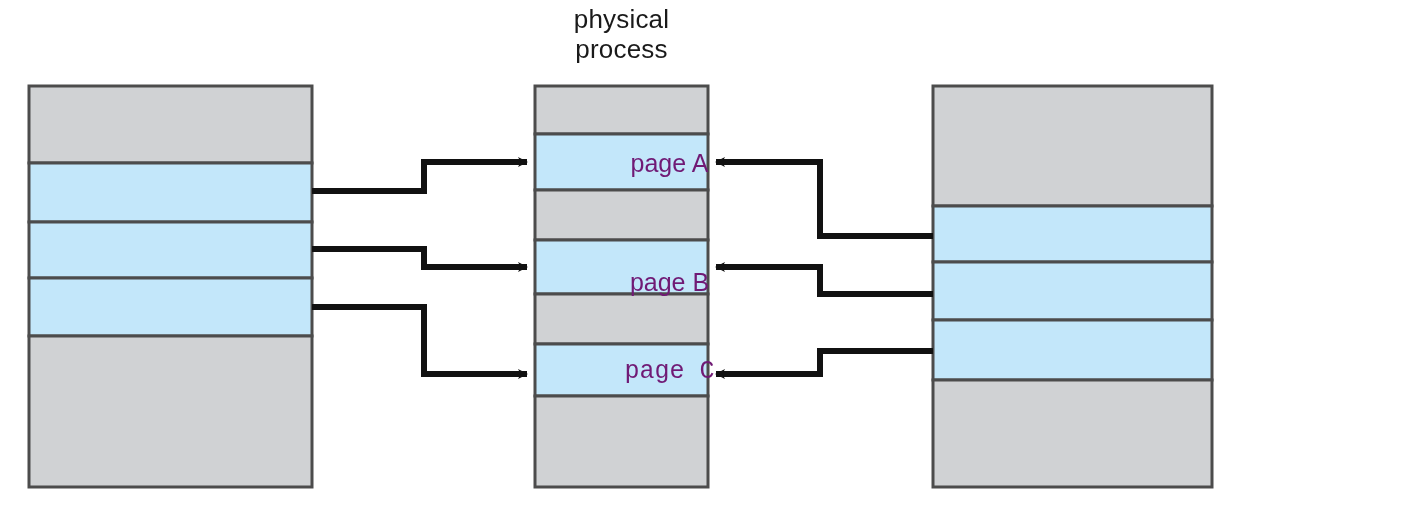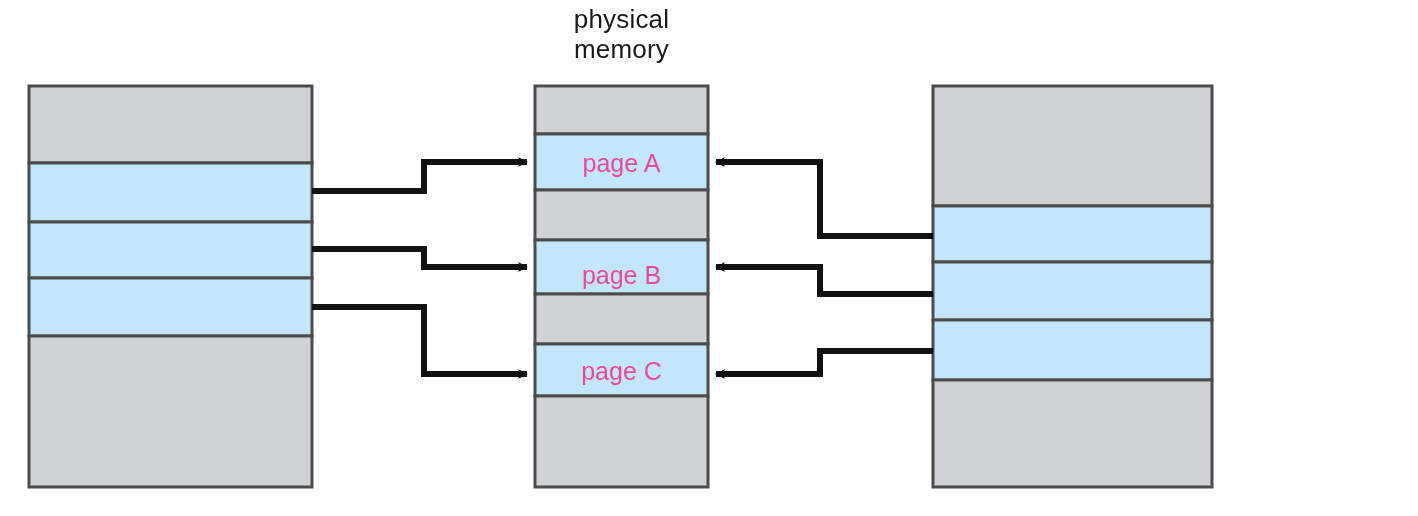"physical" div.col-title { text: memory -> process }
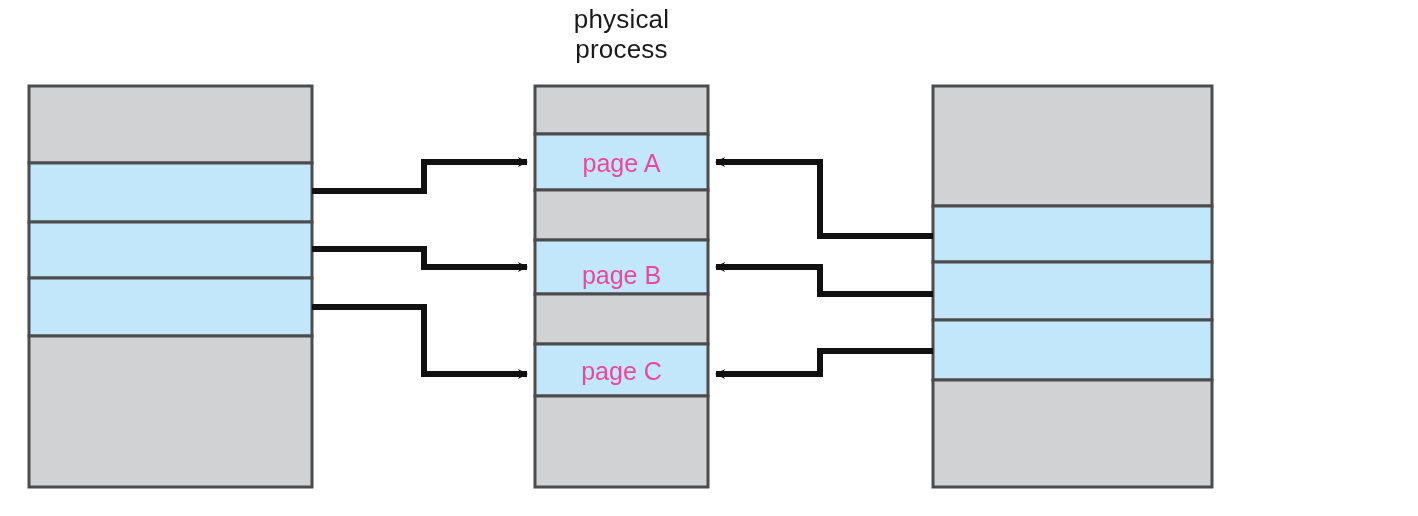"page A" .page-label { color: #ec4899 -> #701a75; padding-left: none -> 48px }
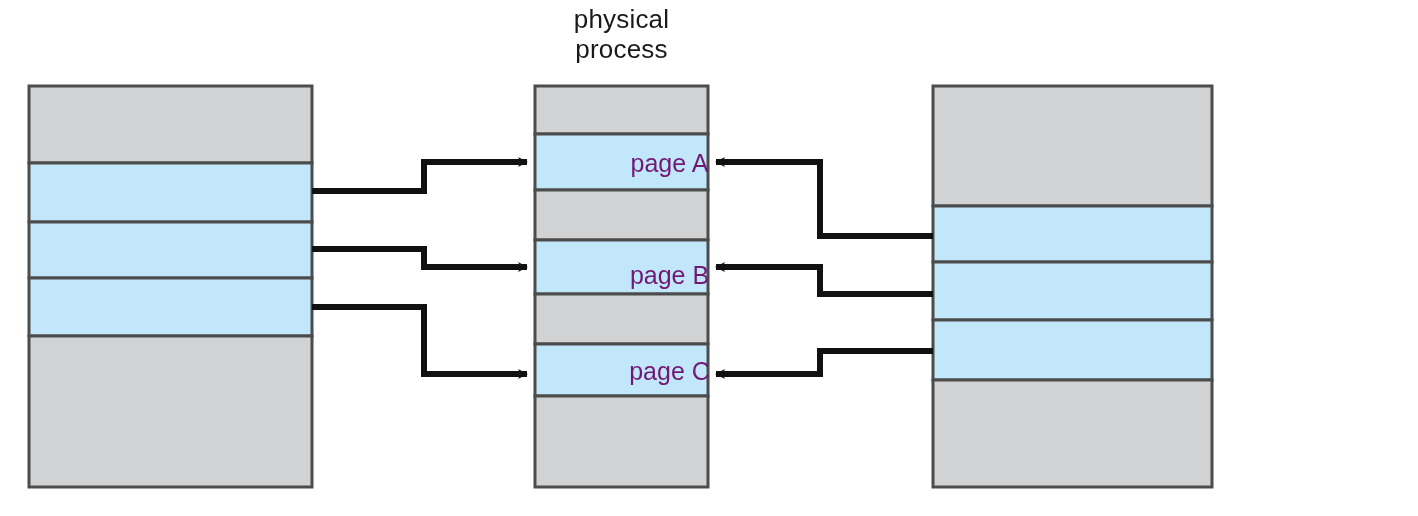"page B" div.page-label { top: 261px -> 268px }
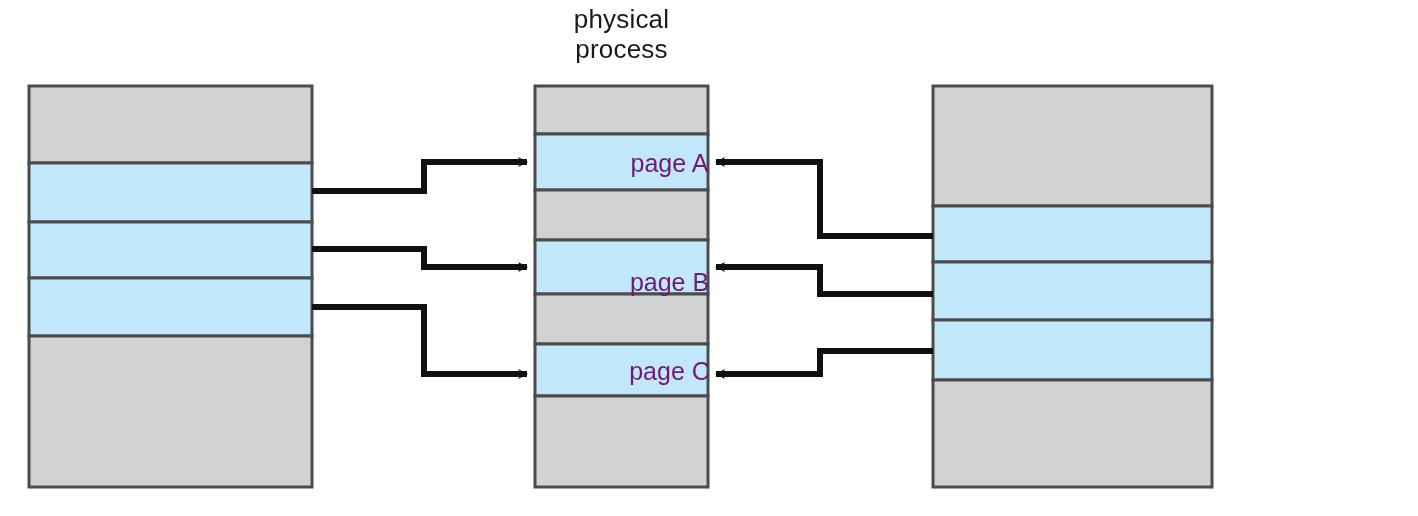"page C" div.page-label { font-family: none -> Liberation Mono, monospace }
